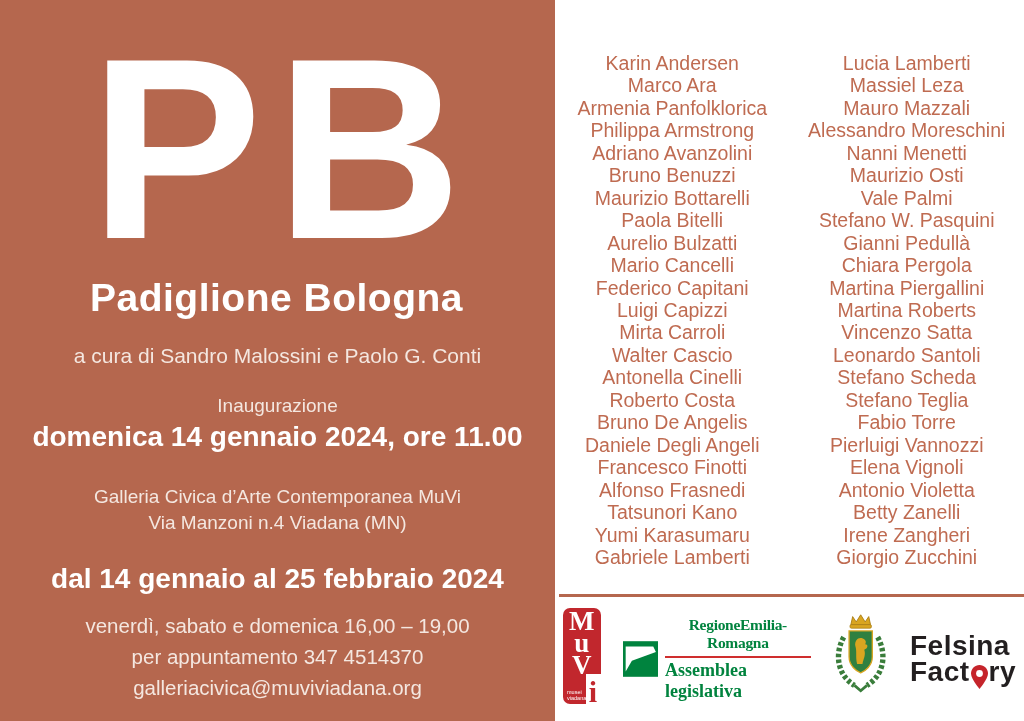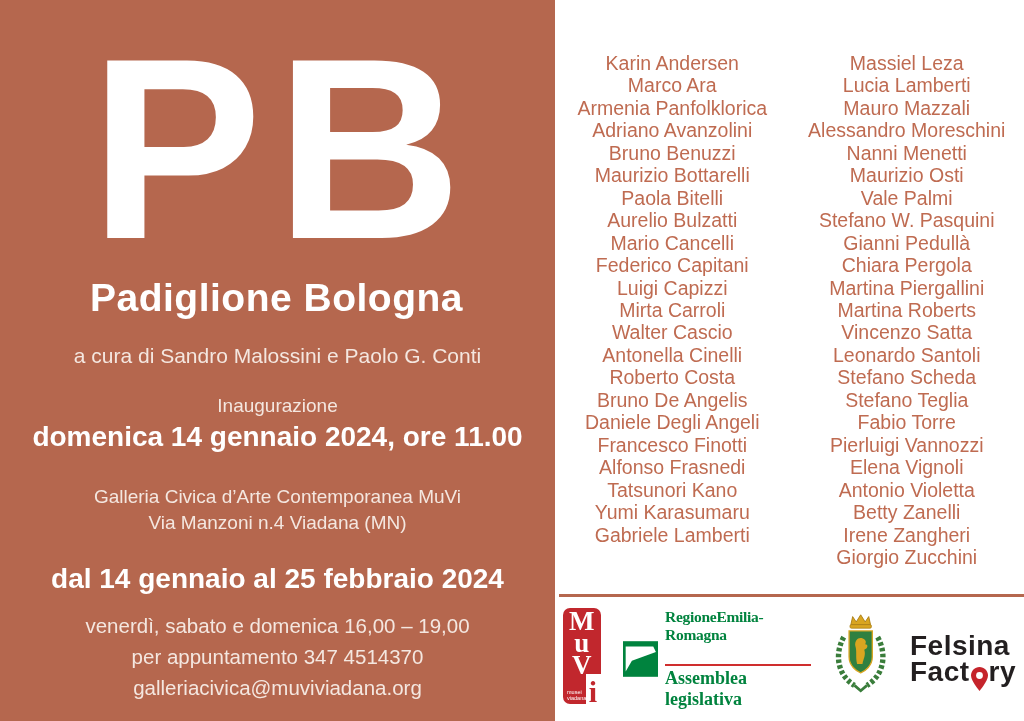"Massiel Leza" div.artist-name { order: before "Lucia Lamberti" -> after "Lucia Lamberti" }
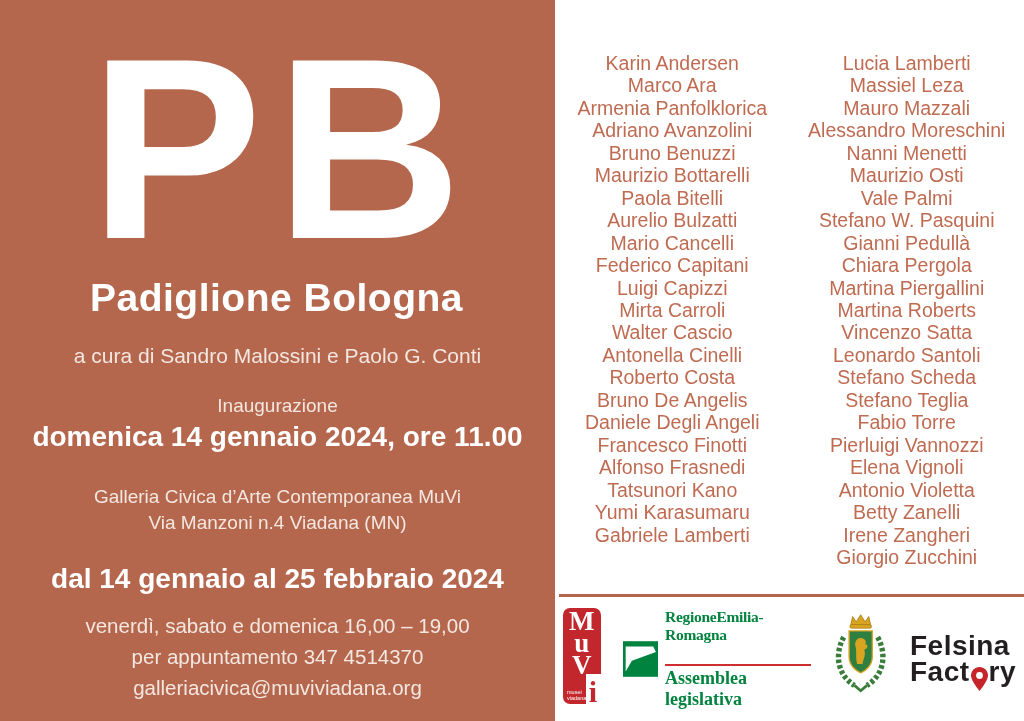"Philippa Armstrong" div.artist-name { html: none -> <div>Philippa Armstrong</div> }
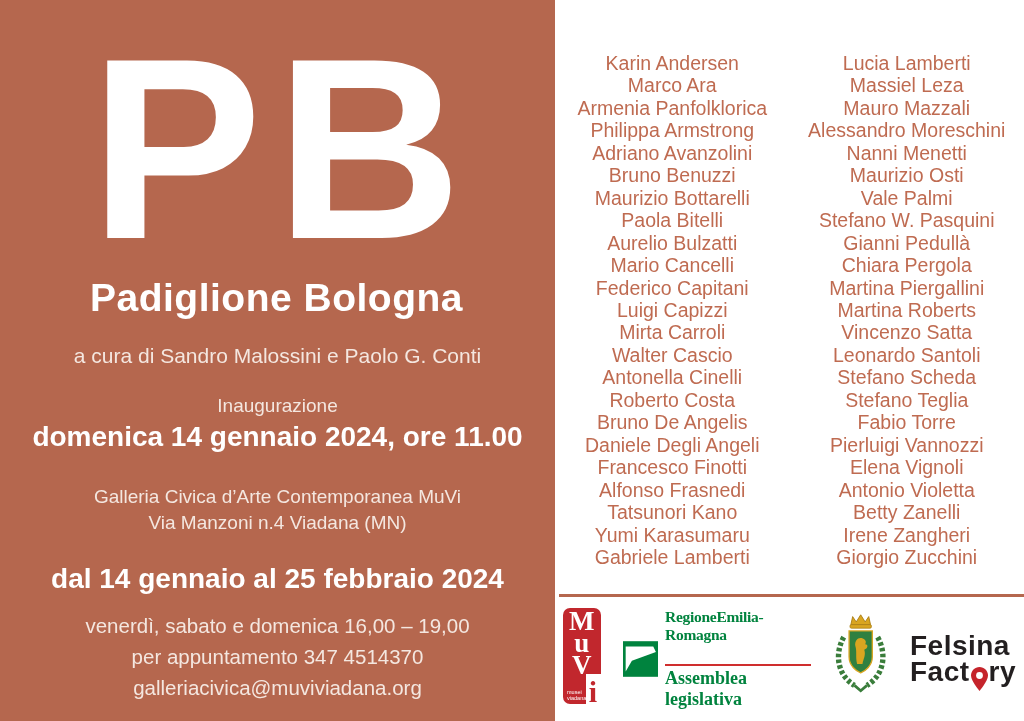"RegioneEmilia-Romagna" .rer-line1 { padding-bottom: 20px -> 4px; text-align: none -> center }
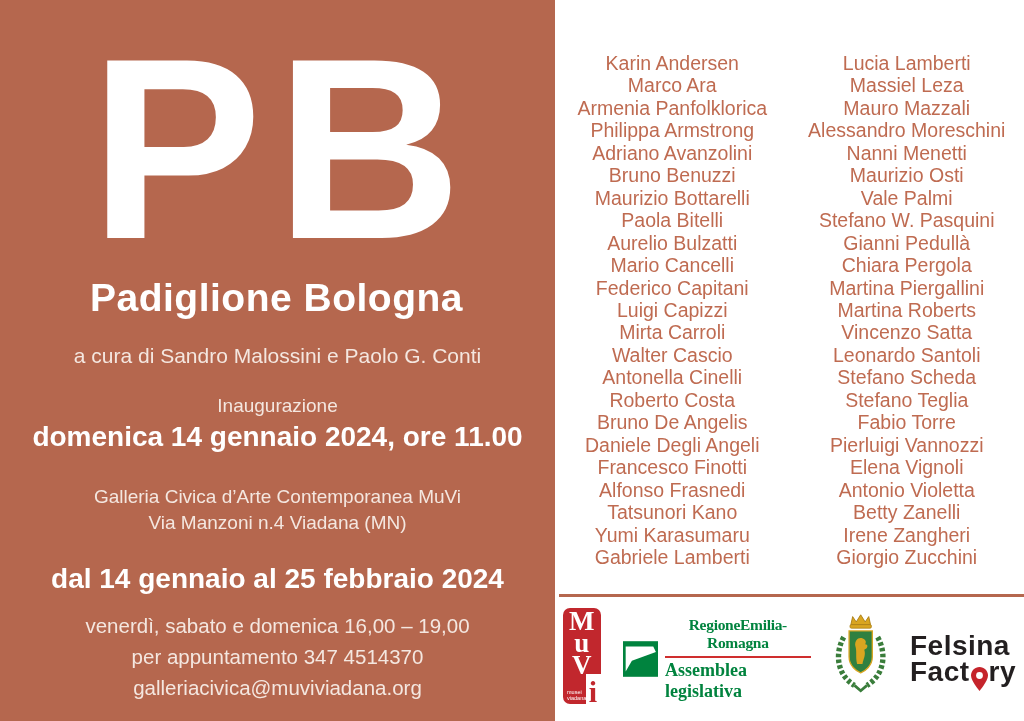"Fact" .felsina-line2 { align-items: flex-end -> flex-start }
